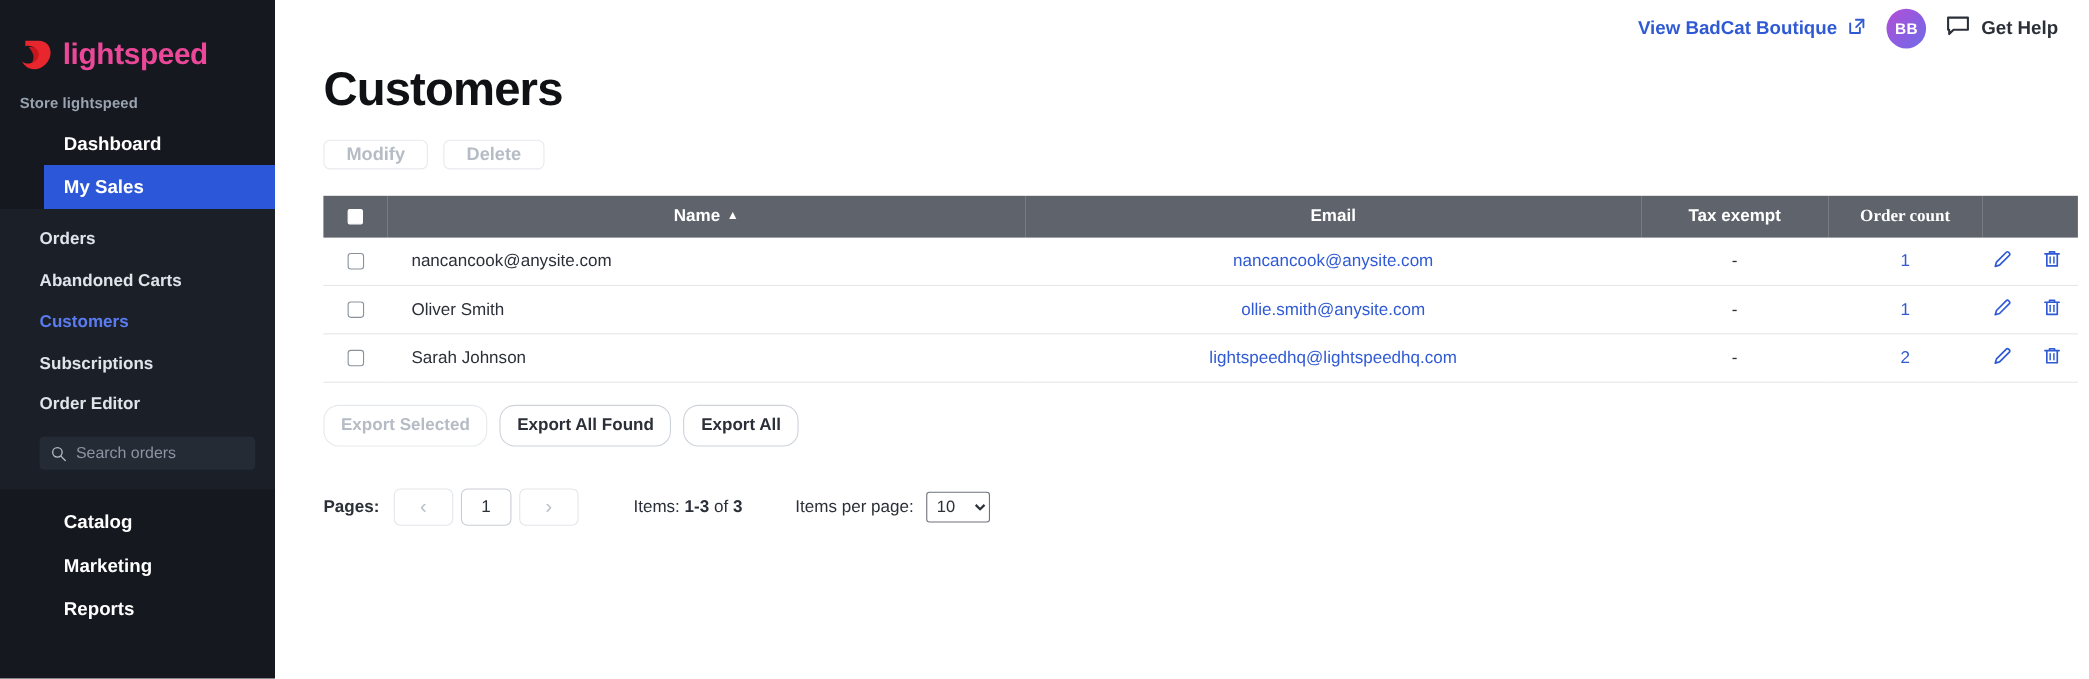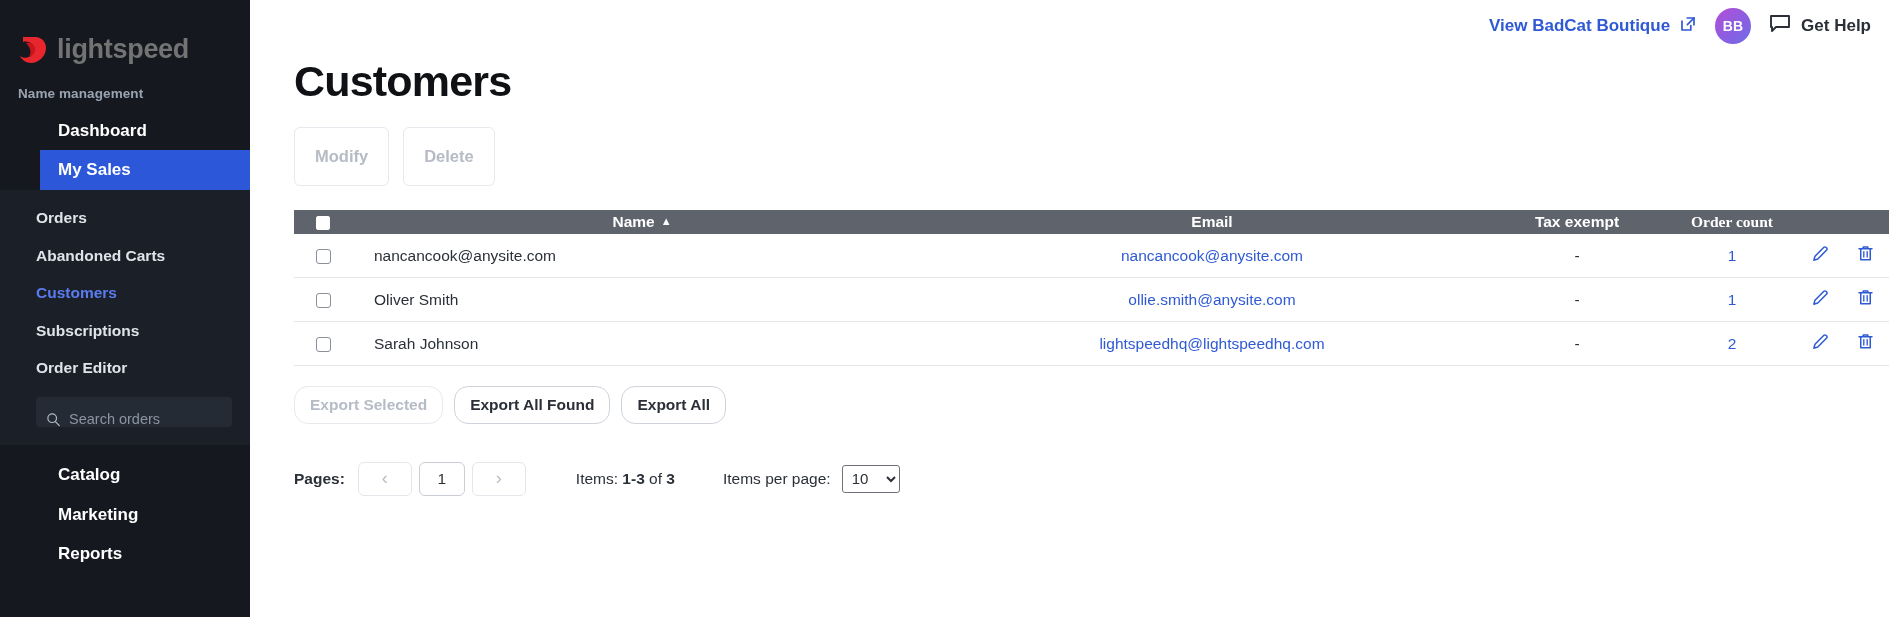"lightspeed" .brand-word { color: #737373 -> #ec4899 }
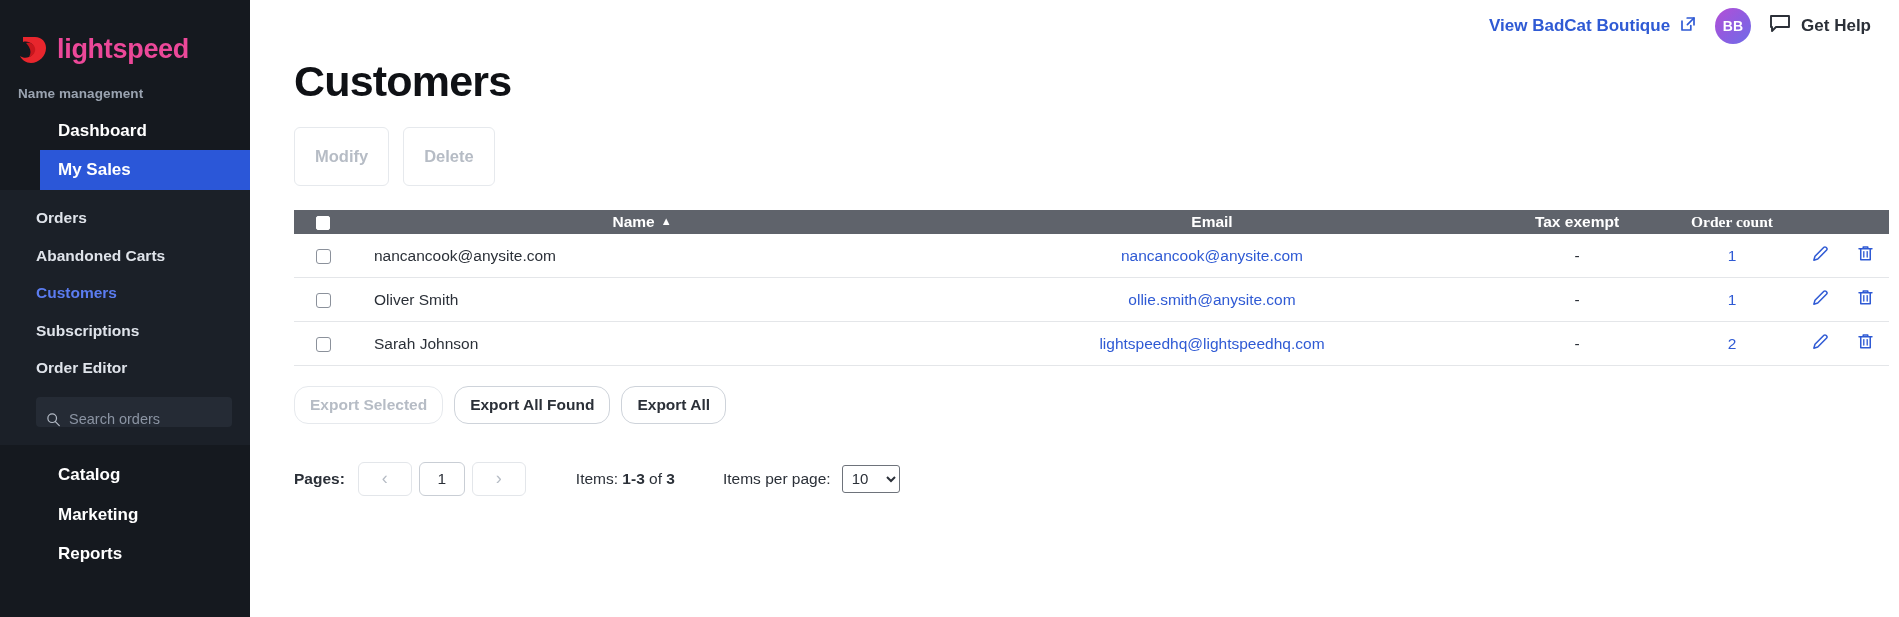"Name management" div.section-label { text: Name management -> Store lightspeed }
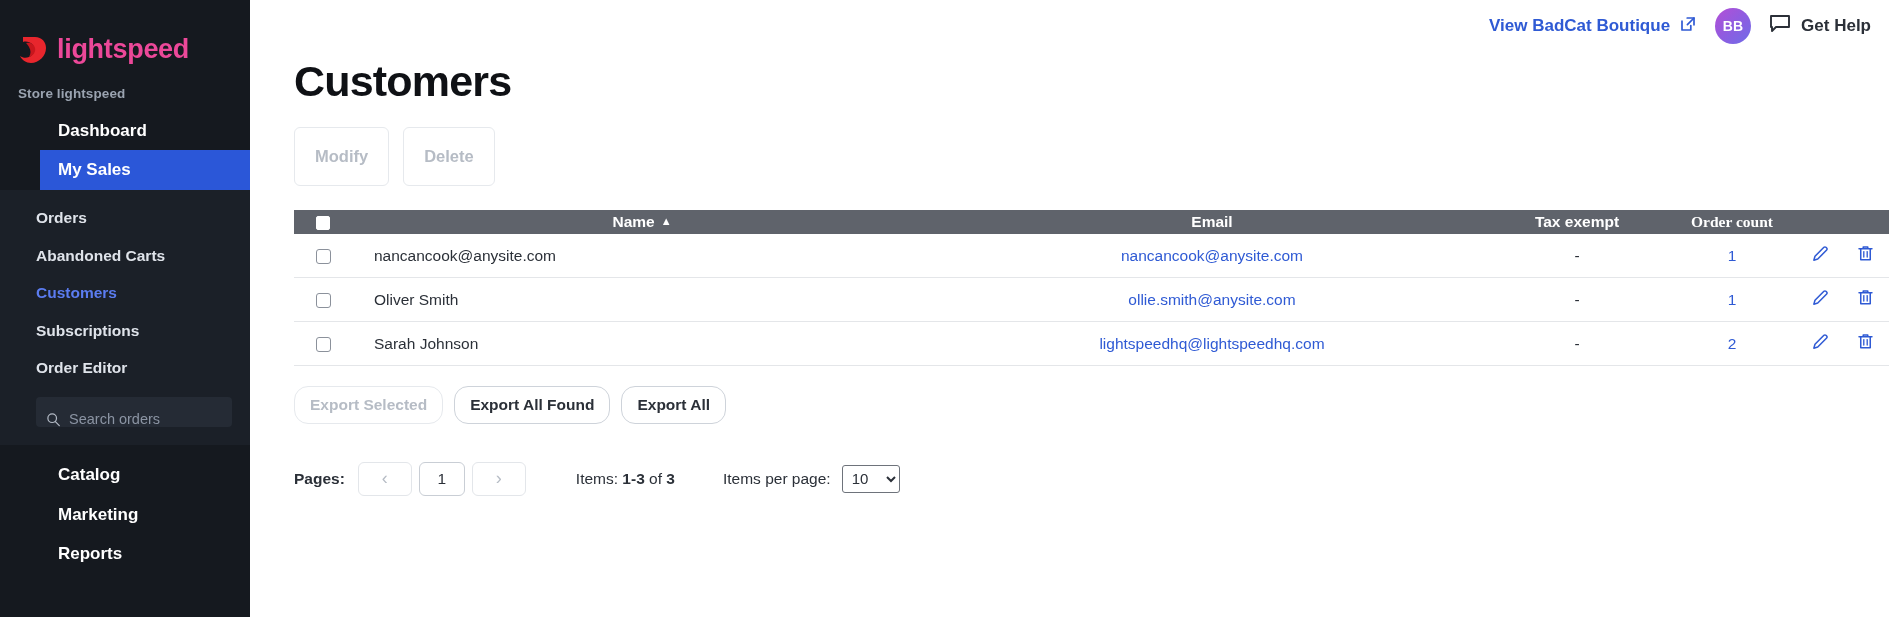"Modify" .btn { padding: 18px 20px -> 2px 20px }
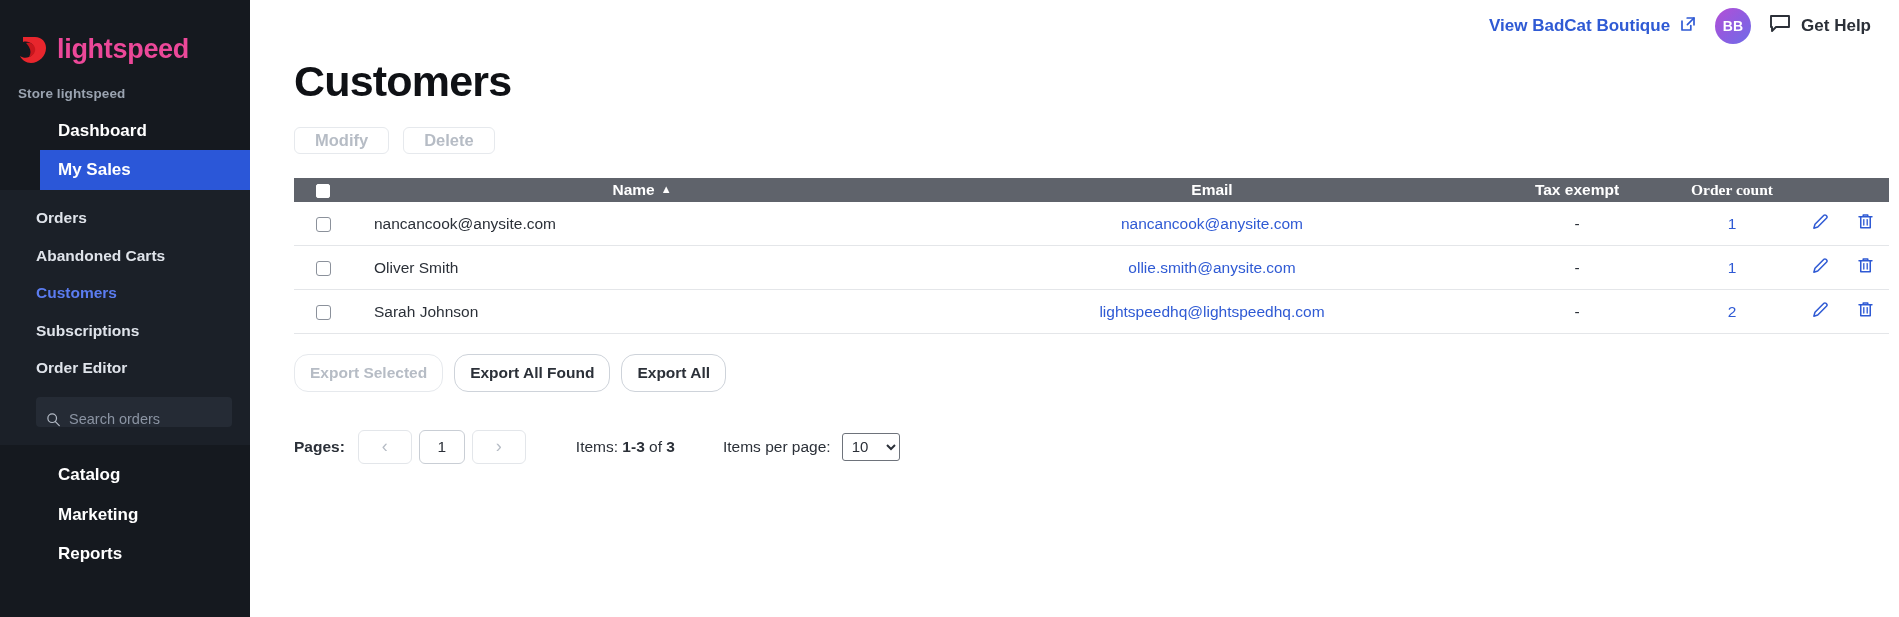"Name ▲" .thead-row { height: 24px -> 38px }
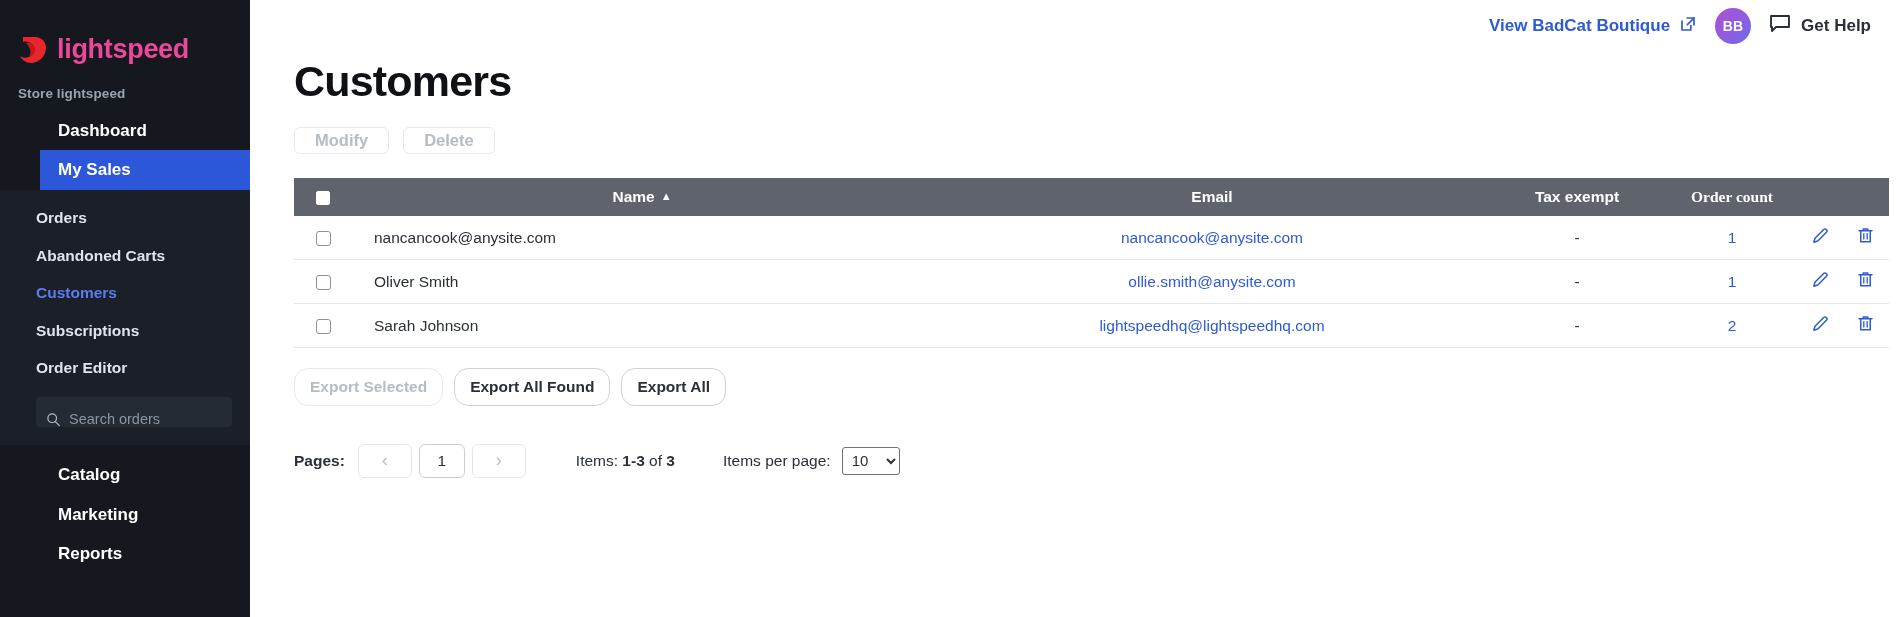"Search orders" .search-wrap { align-items: flex-end -> center }
